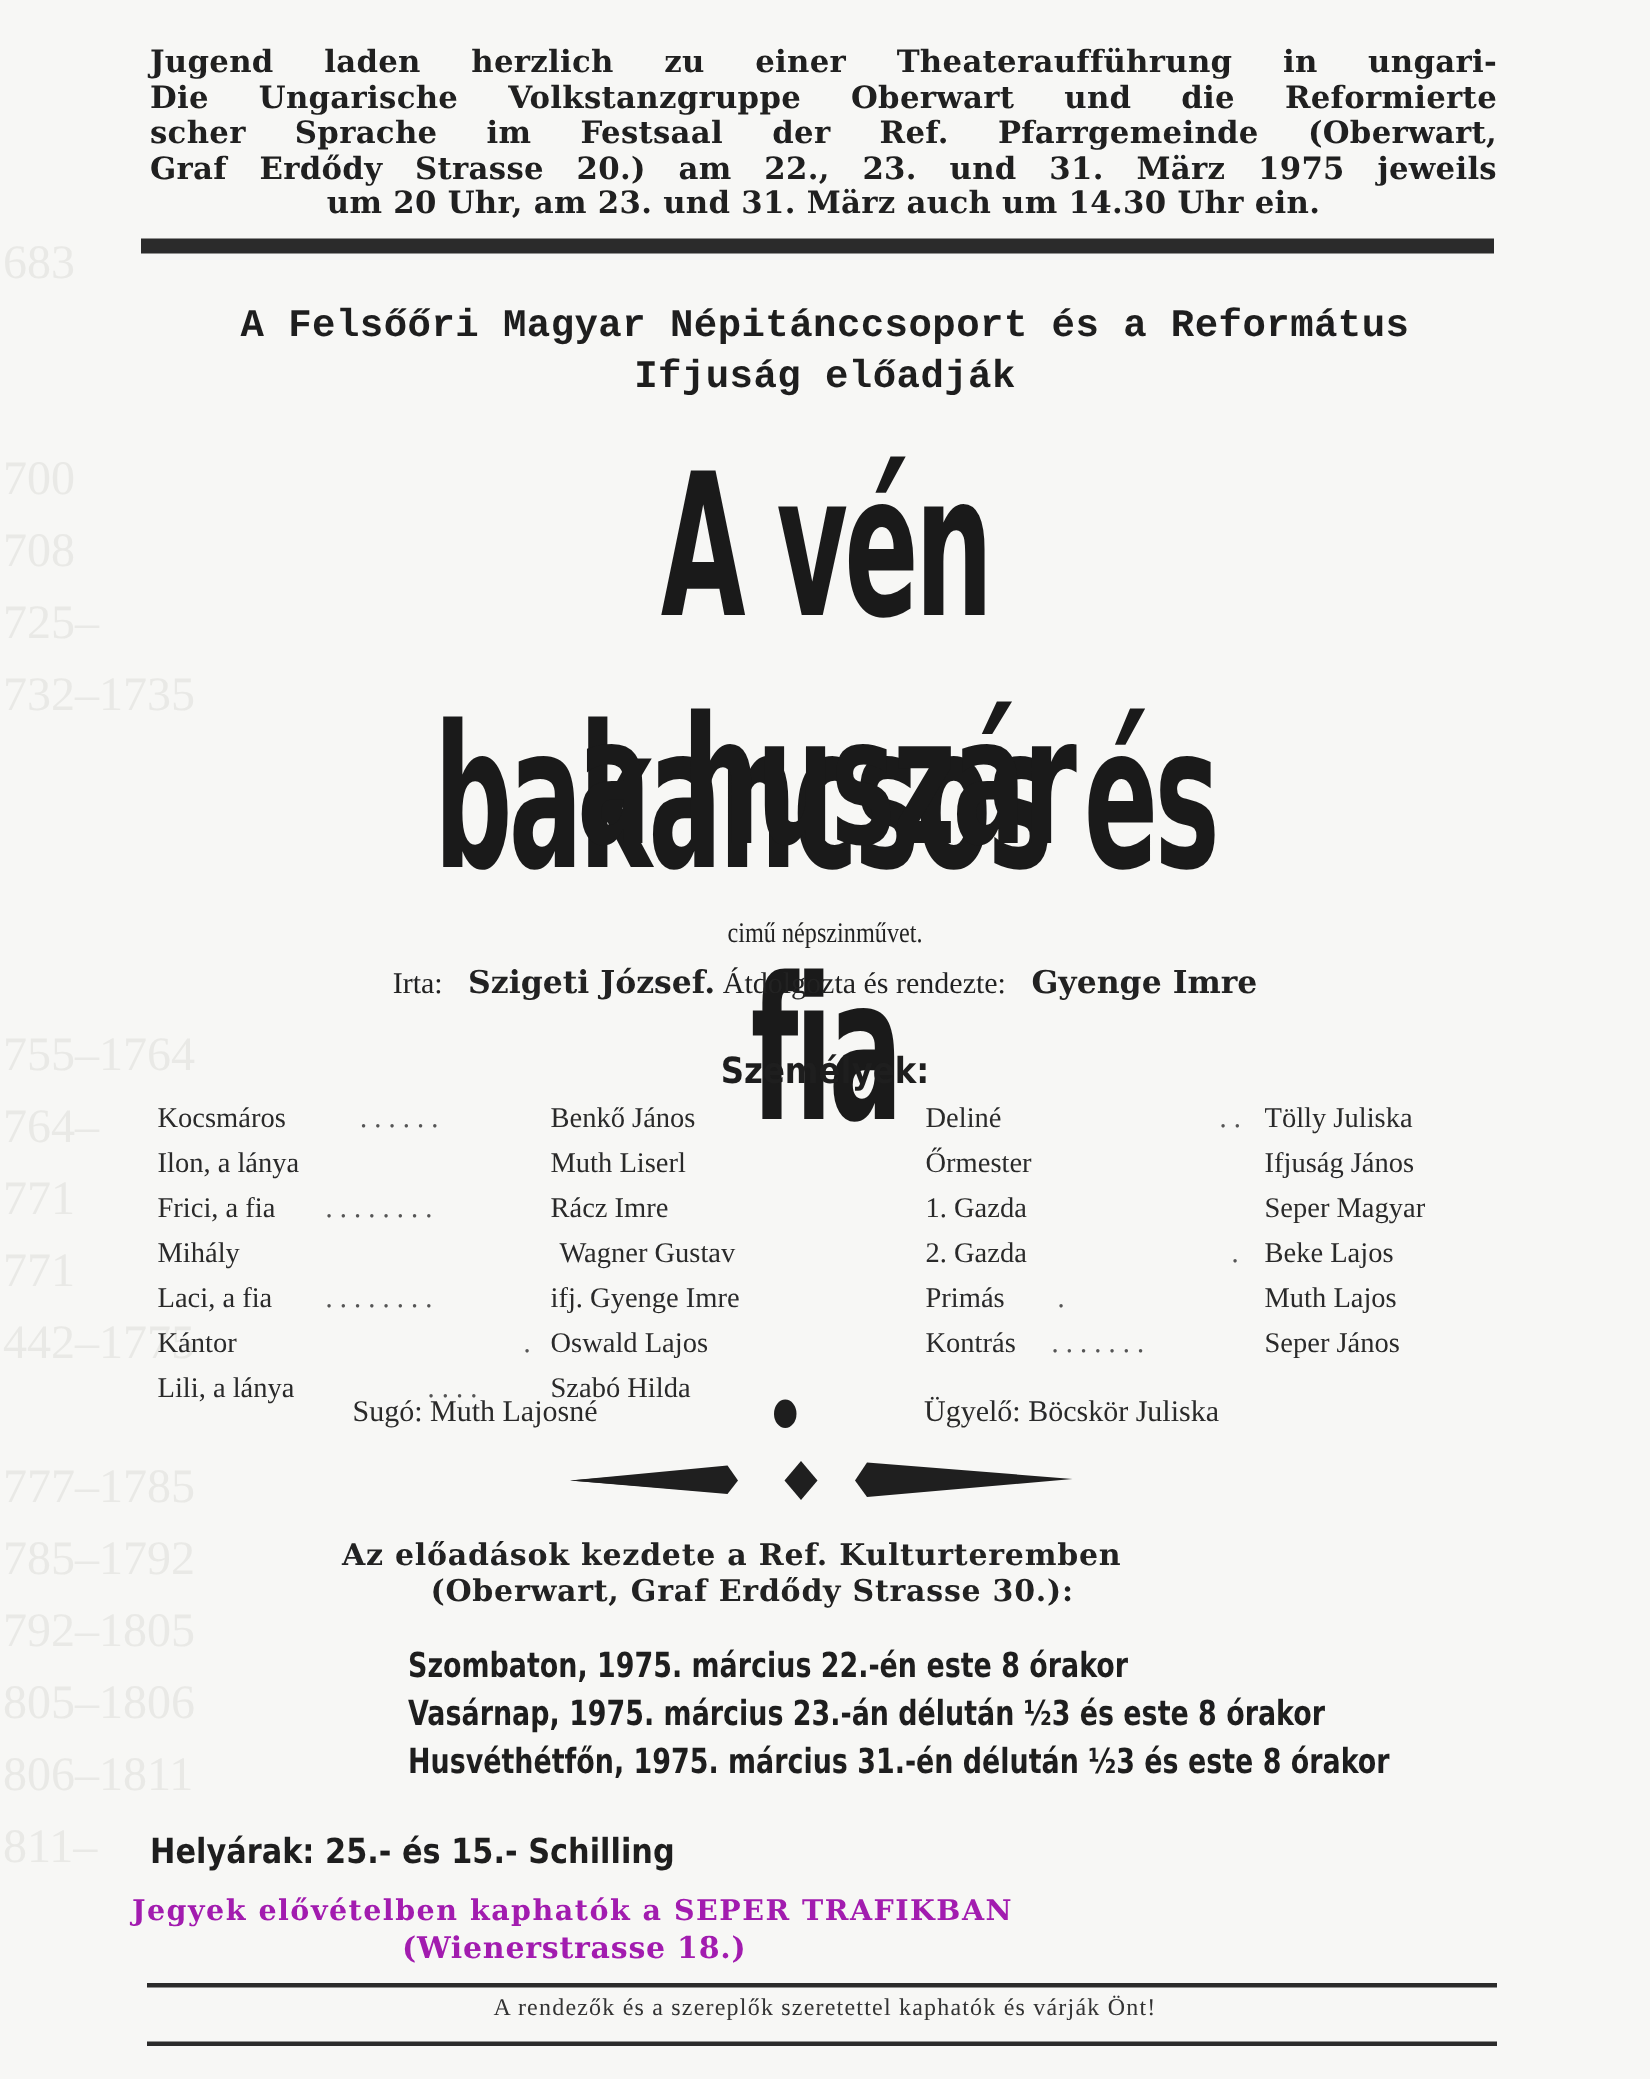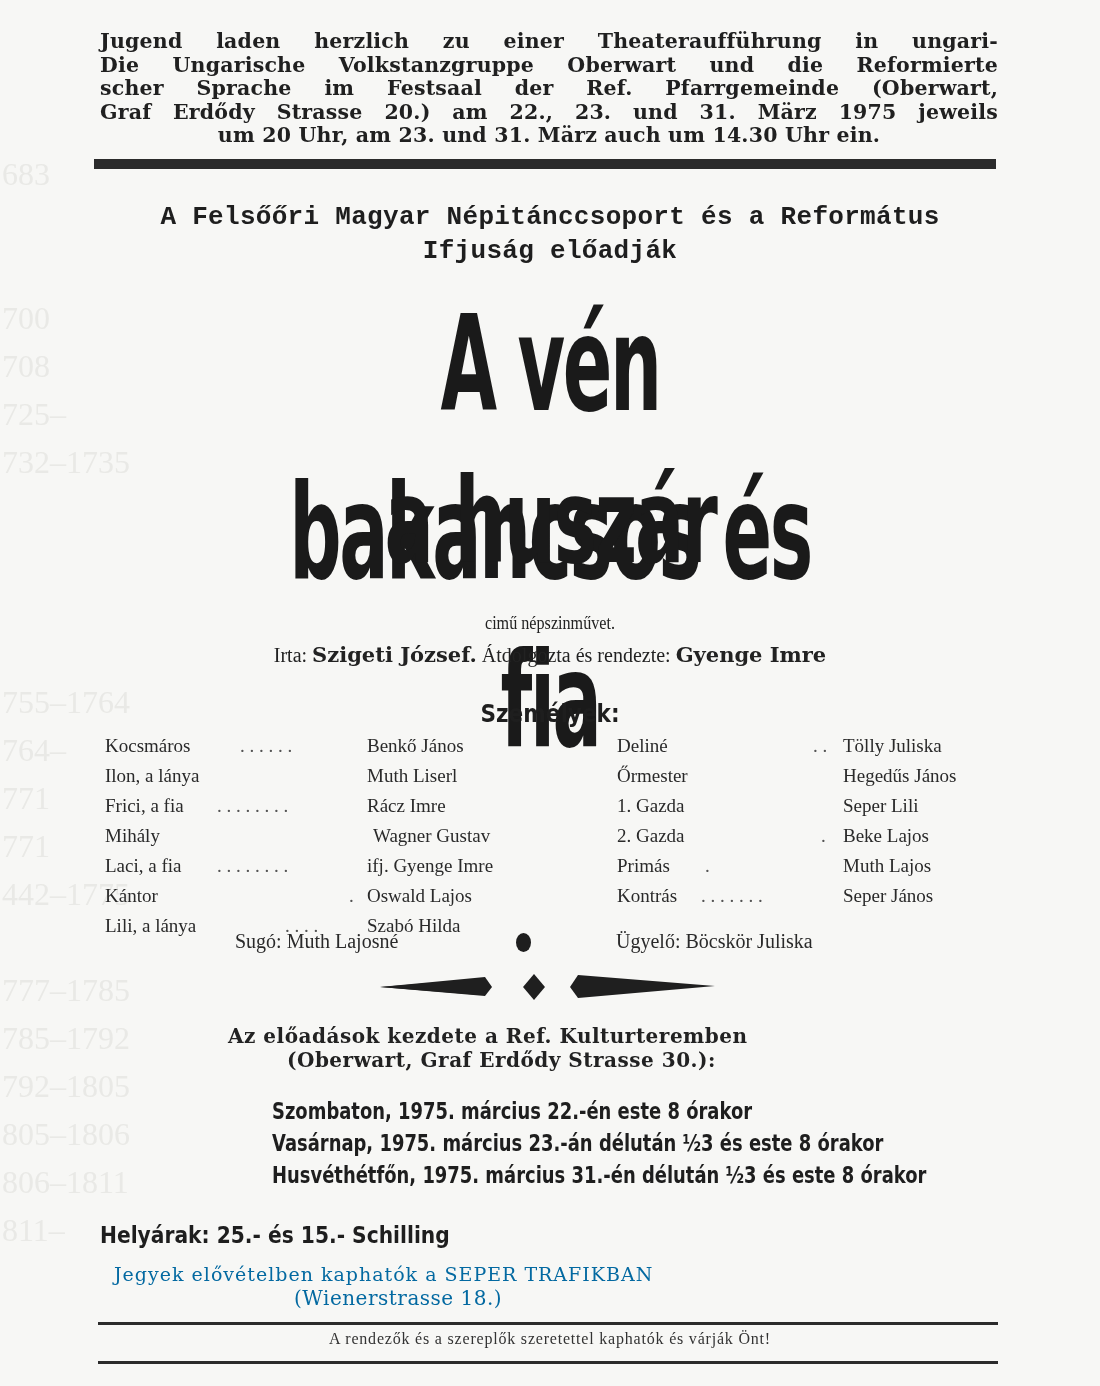"Szigeti József." .credits .strong { margin-left: none -> 12px }
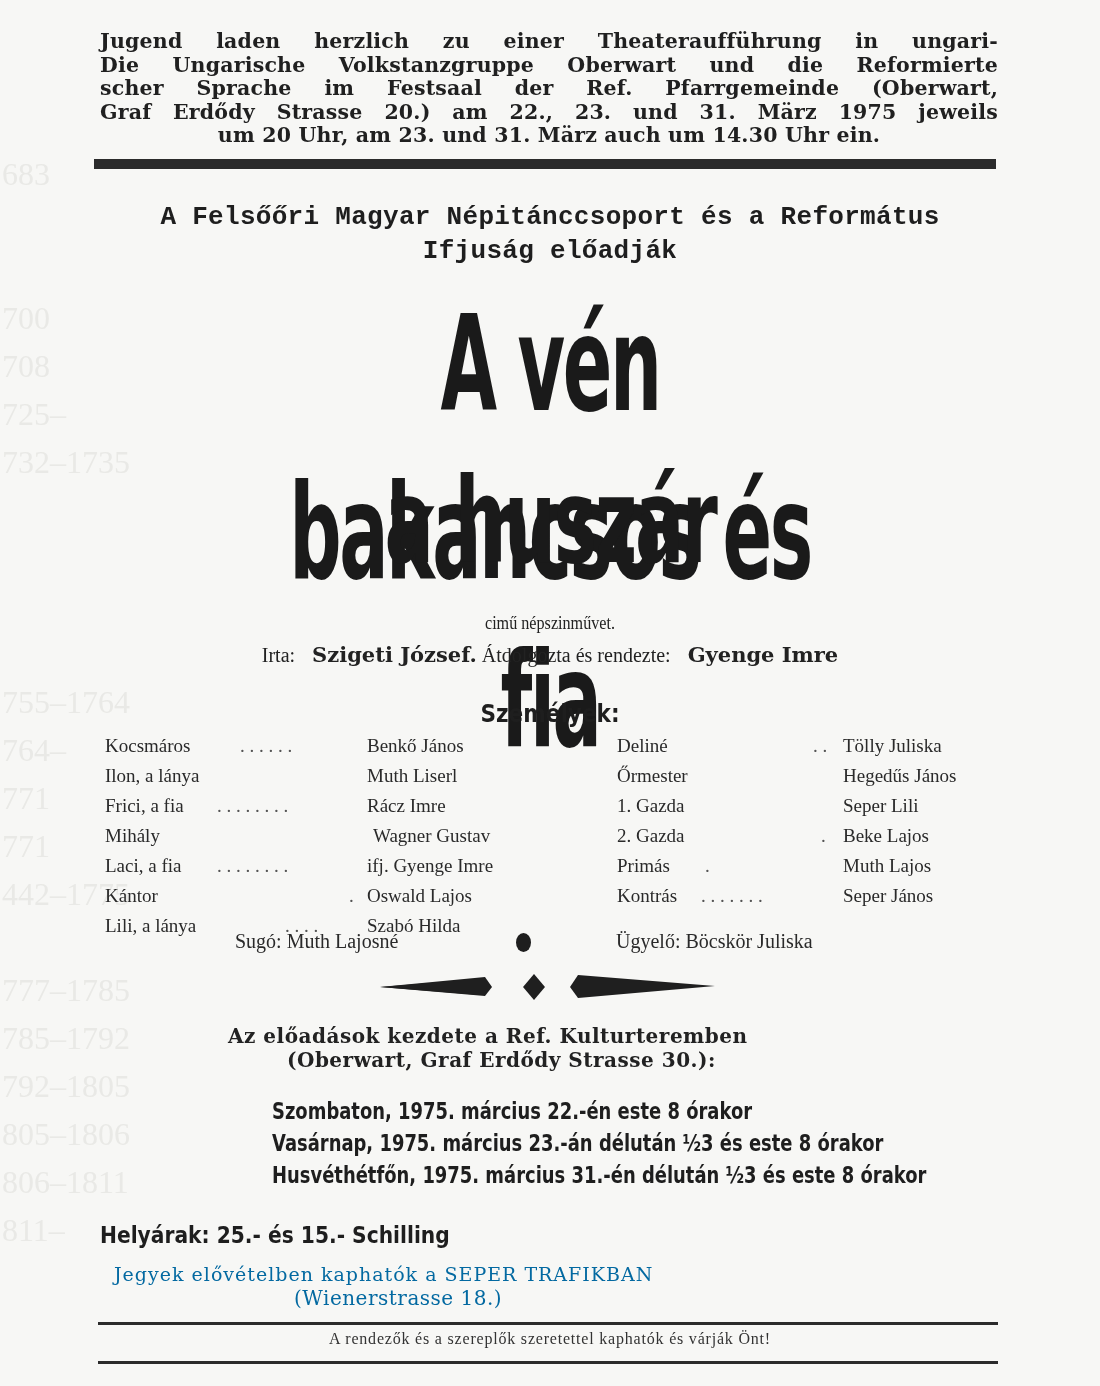"Hegedűs János" span.cast-actor { text: Hegedűs -> Ifjuság }
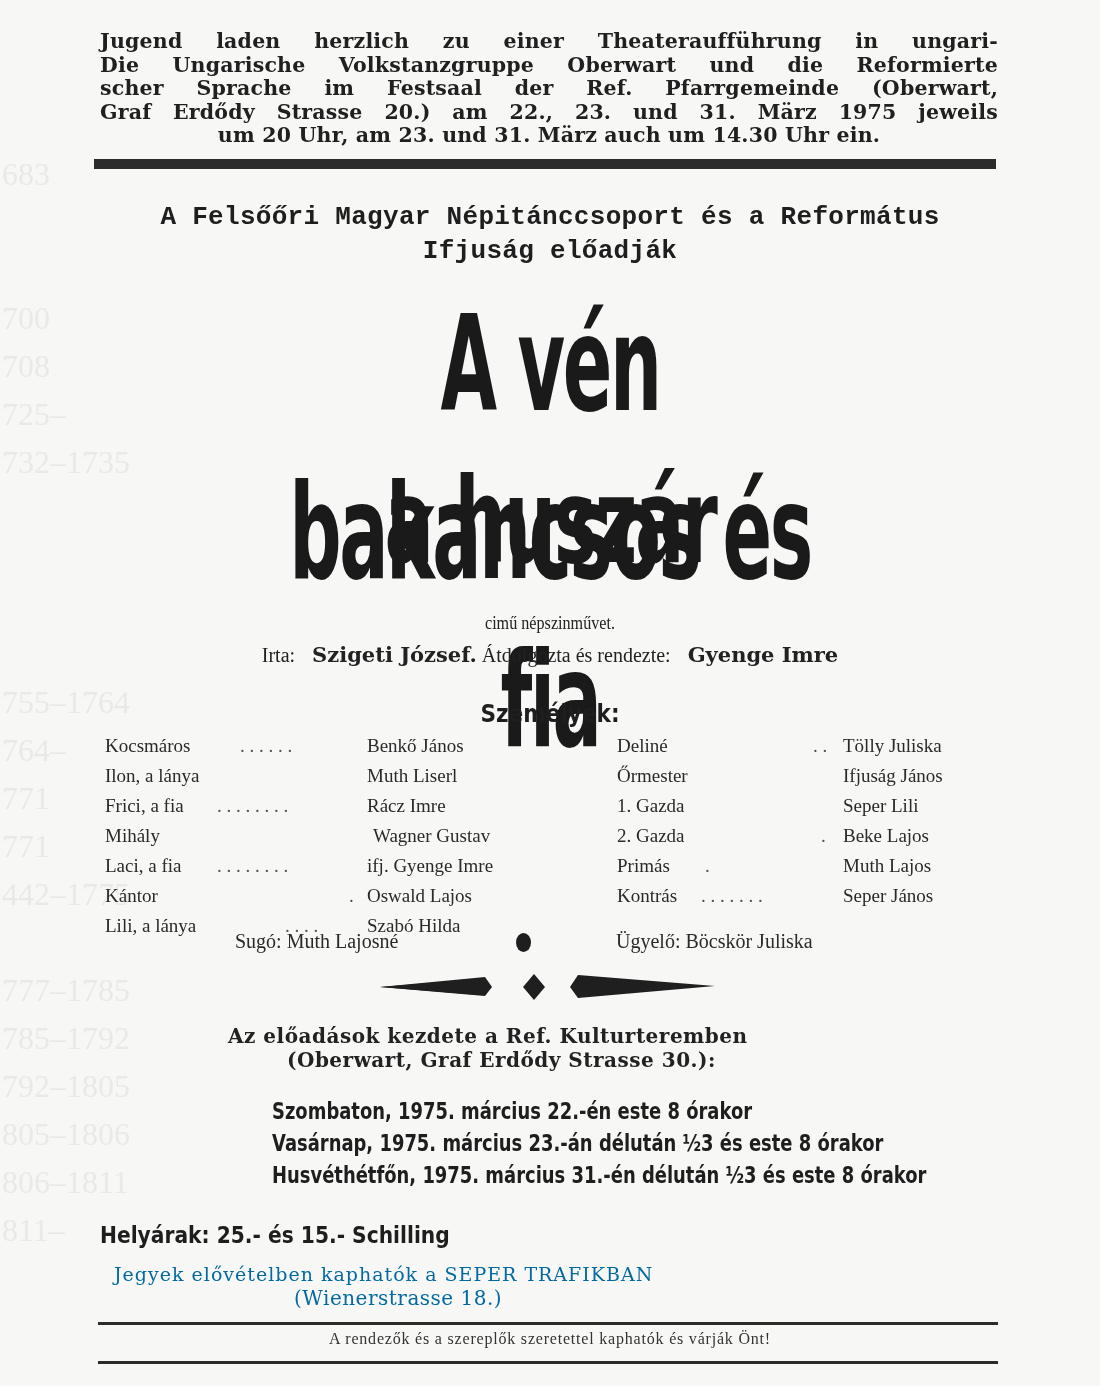"Seper Lili" span.cast-actor { text: Lili -> Magyar }
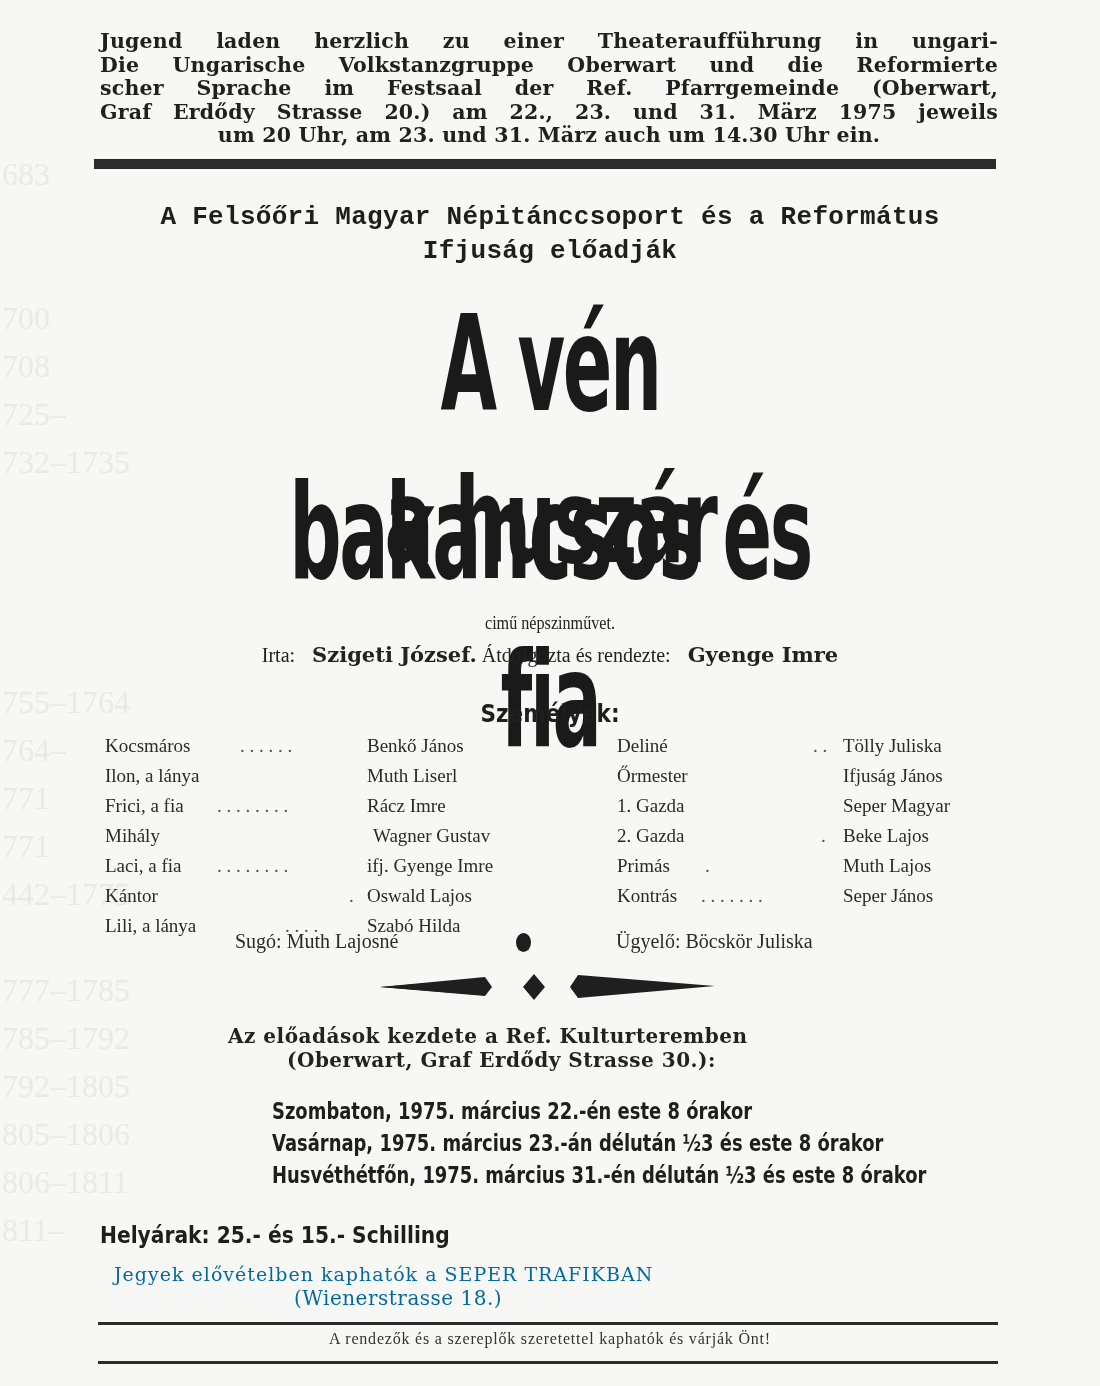"Jegyek elővételben kaphatók a SEPER" .tickets { color: #0369a1 -> #a21caf; font-weight: normal -> bold; left: 114px -> 88px }
